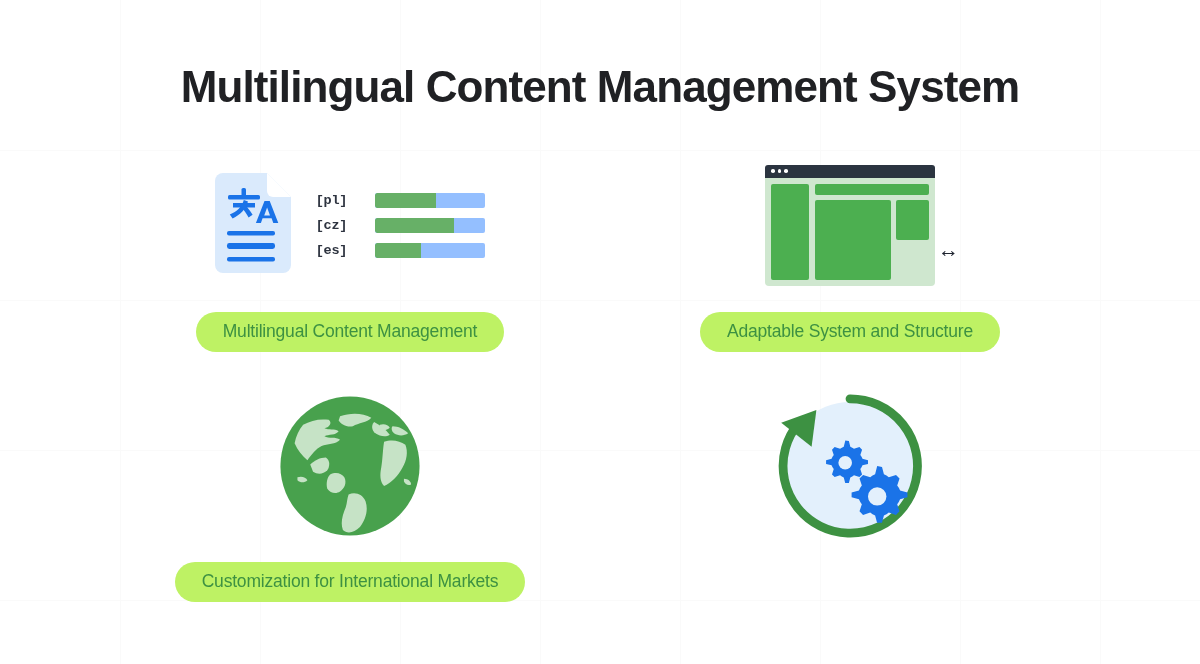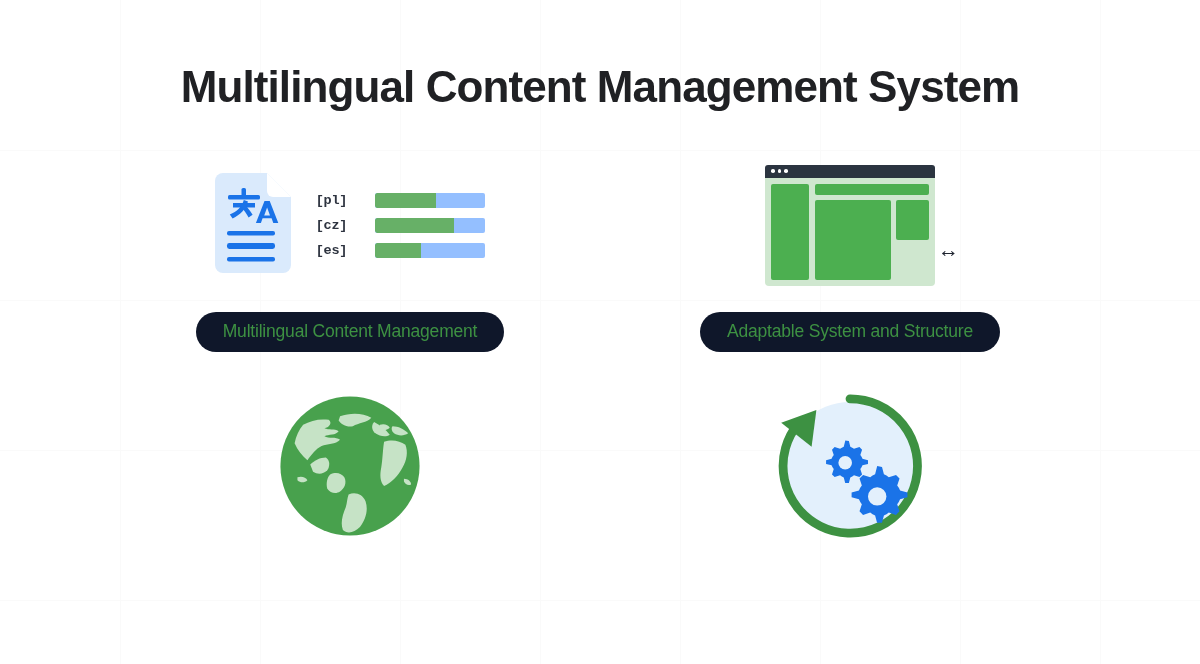"Multilingual Content Management" .pill { background: #0f172a -> #bef264 }
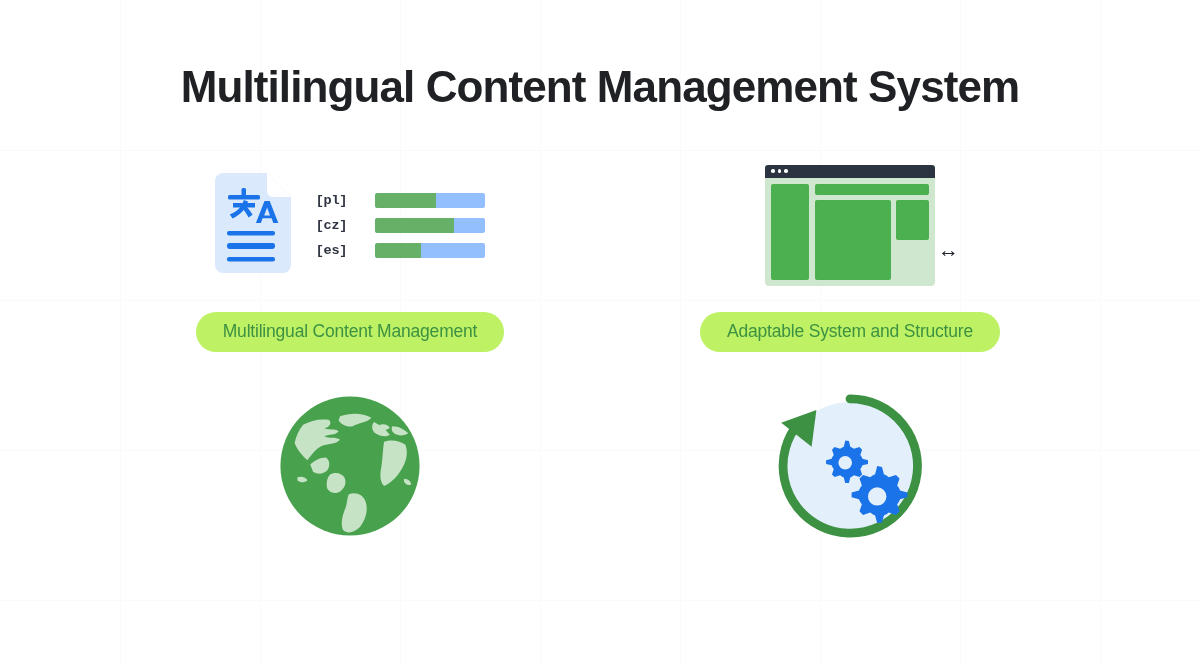"Customization for International Markets" div.pill { html: none -> <div>Customization for International Markets</div> }
